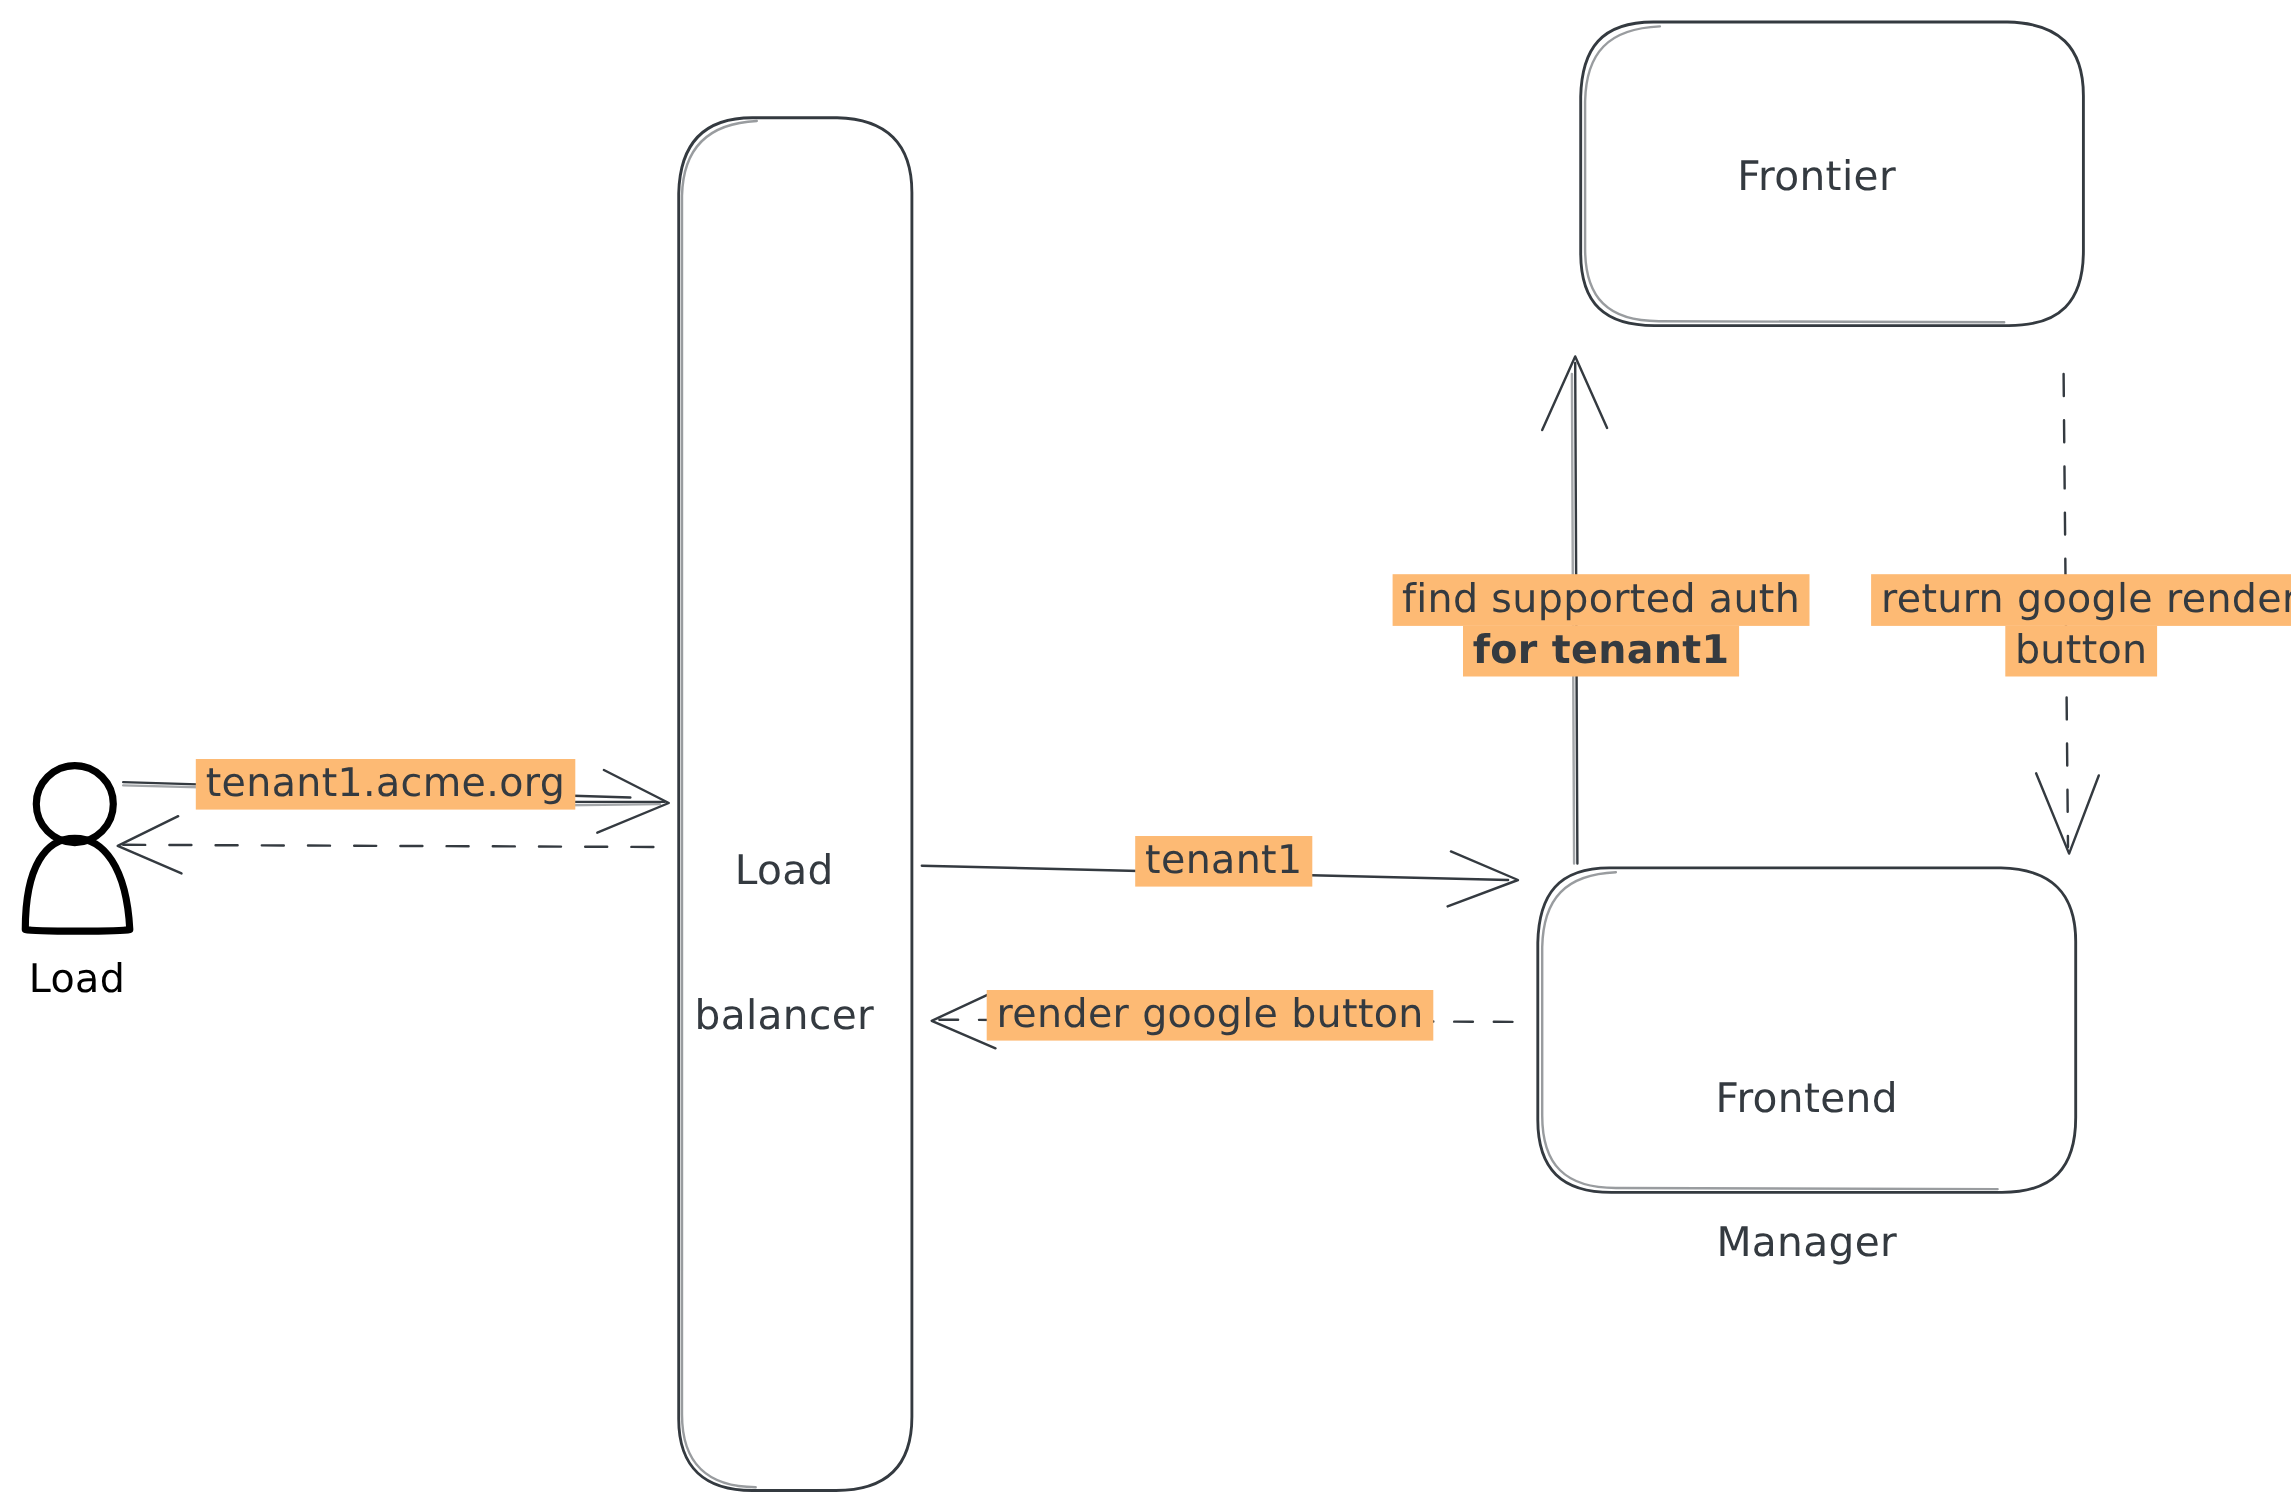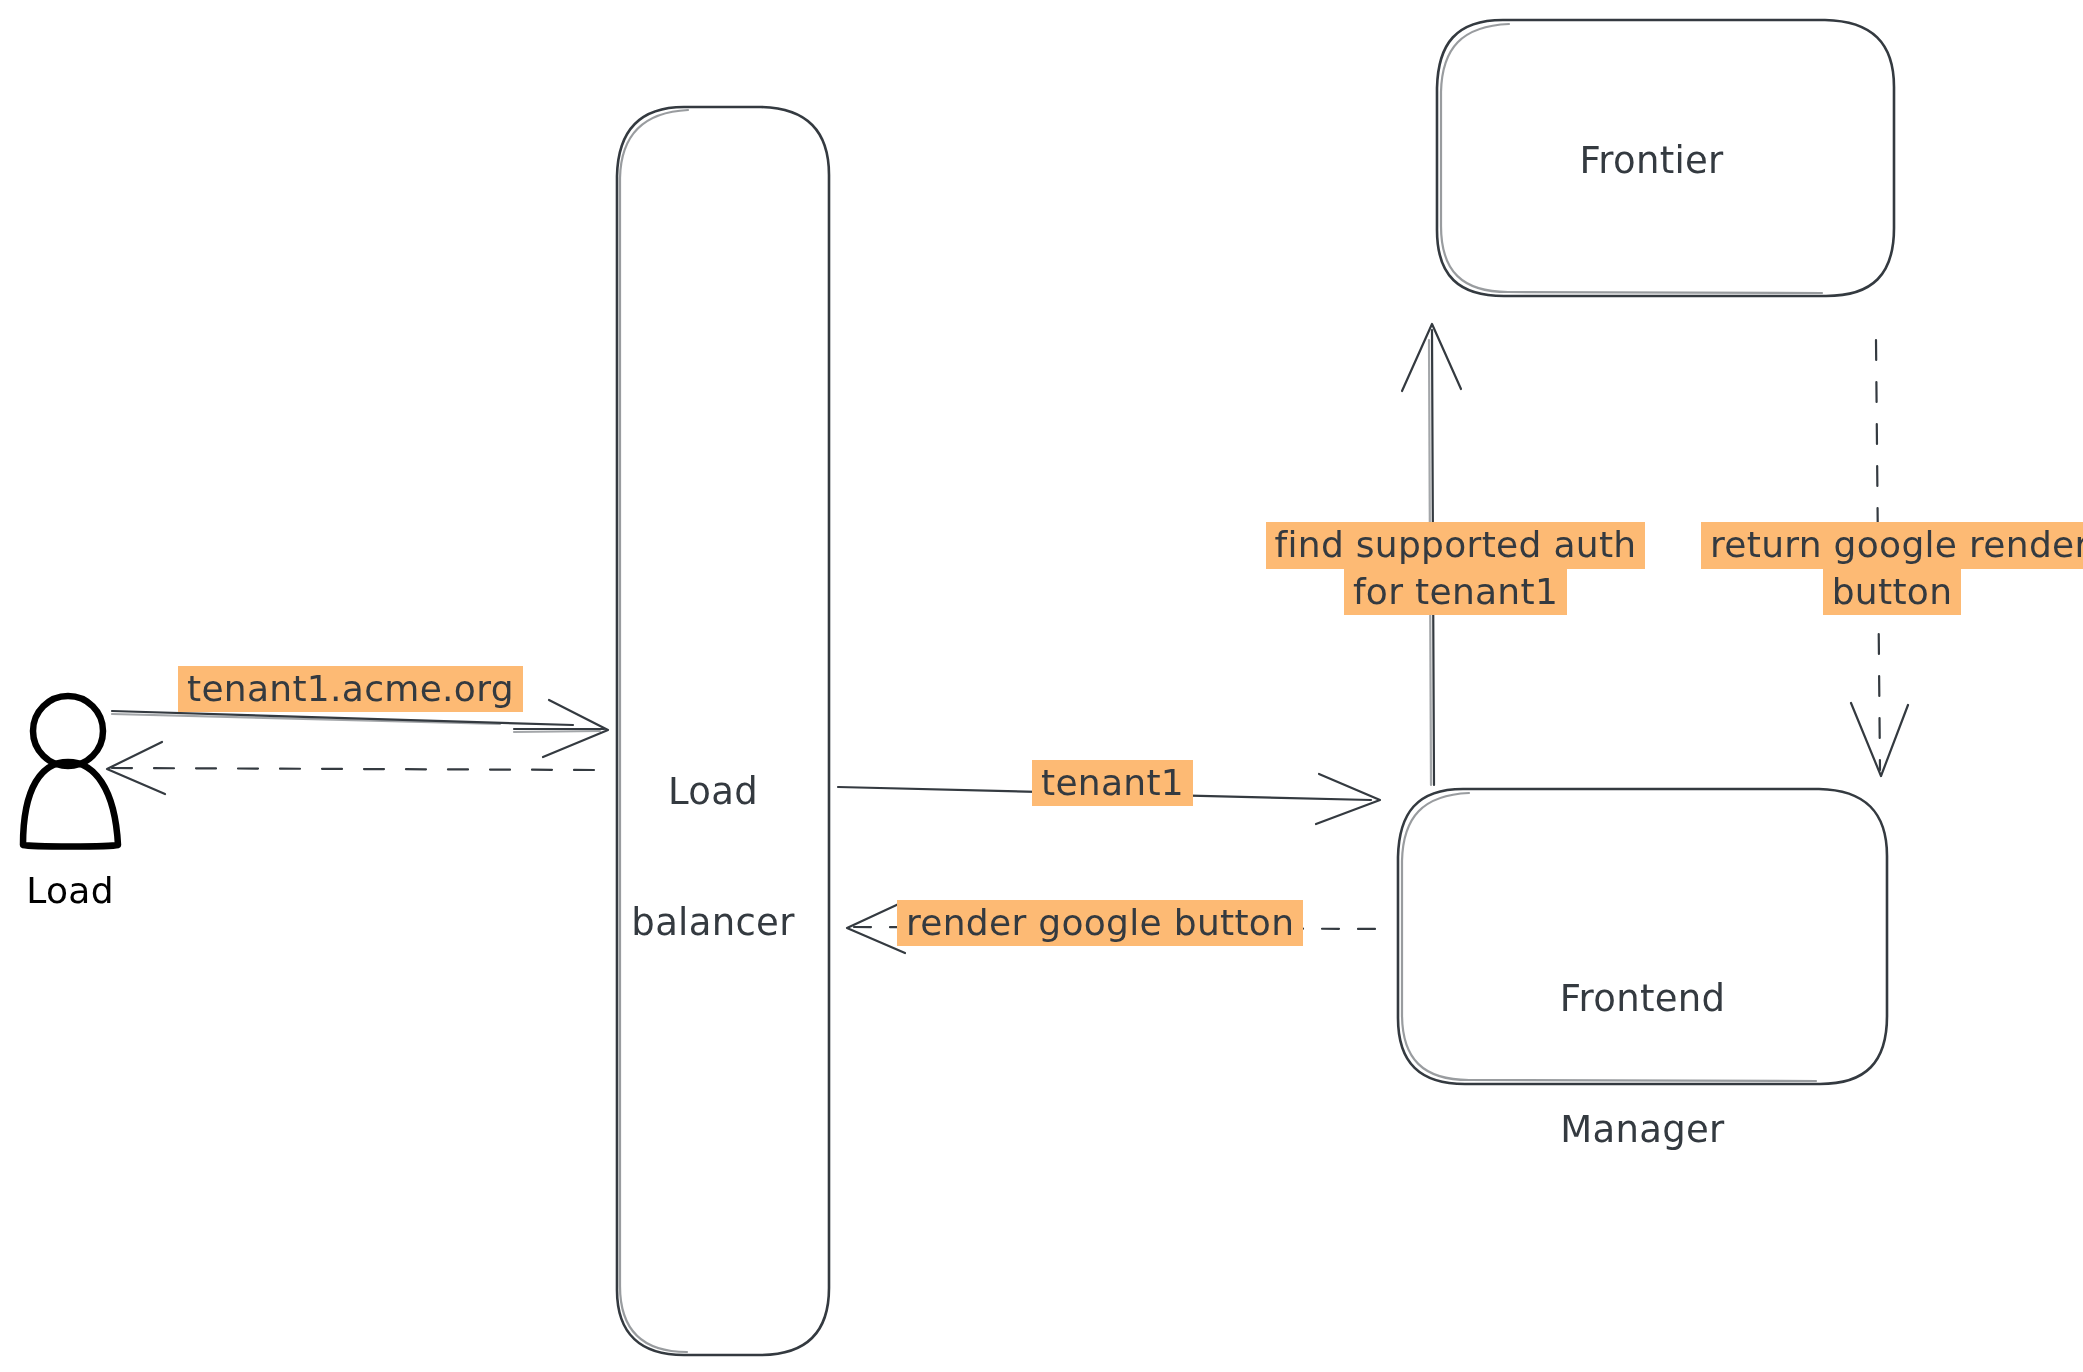"for tenant1" div.label-box { font-weight: none -> bold }
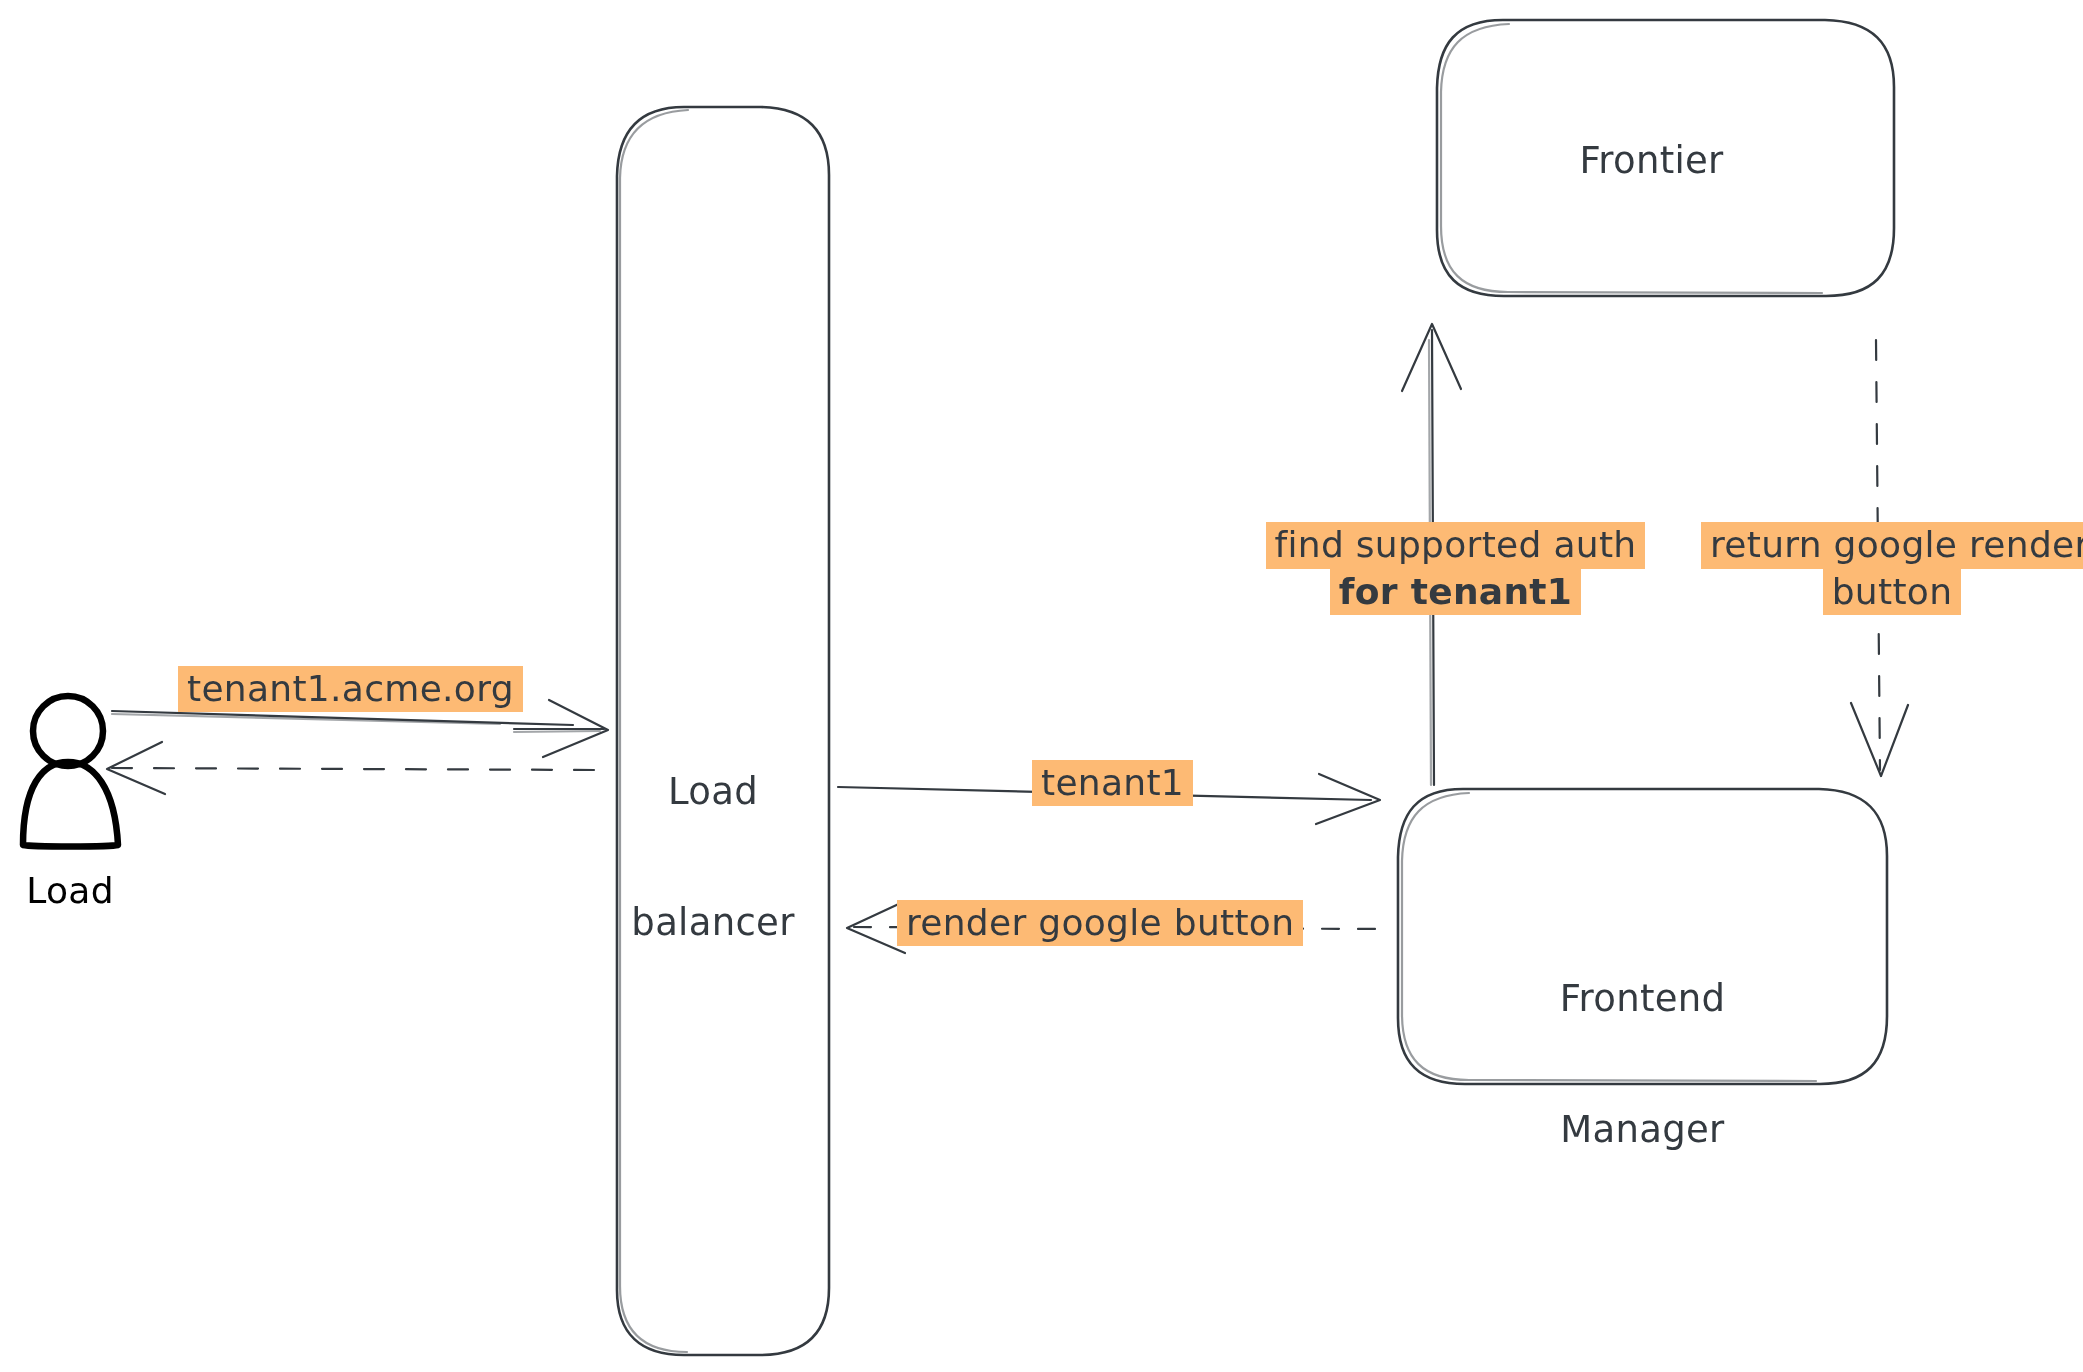"tenant1.acme.org" div.label { top: 666px -> 690px }
